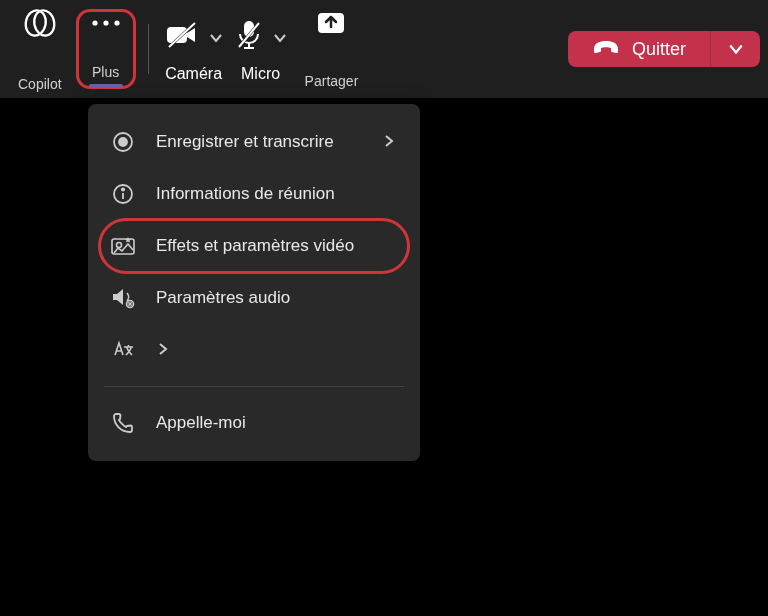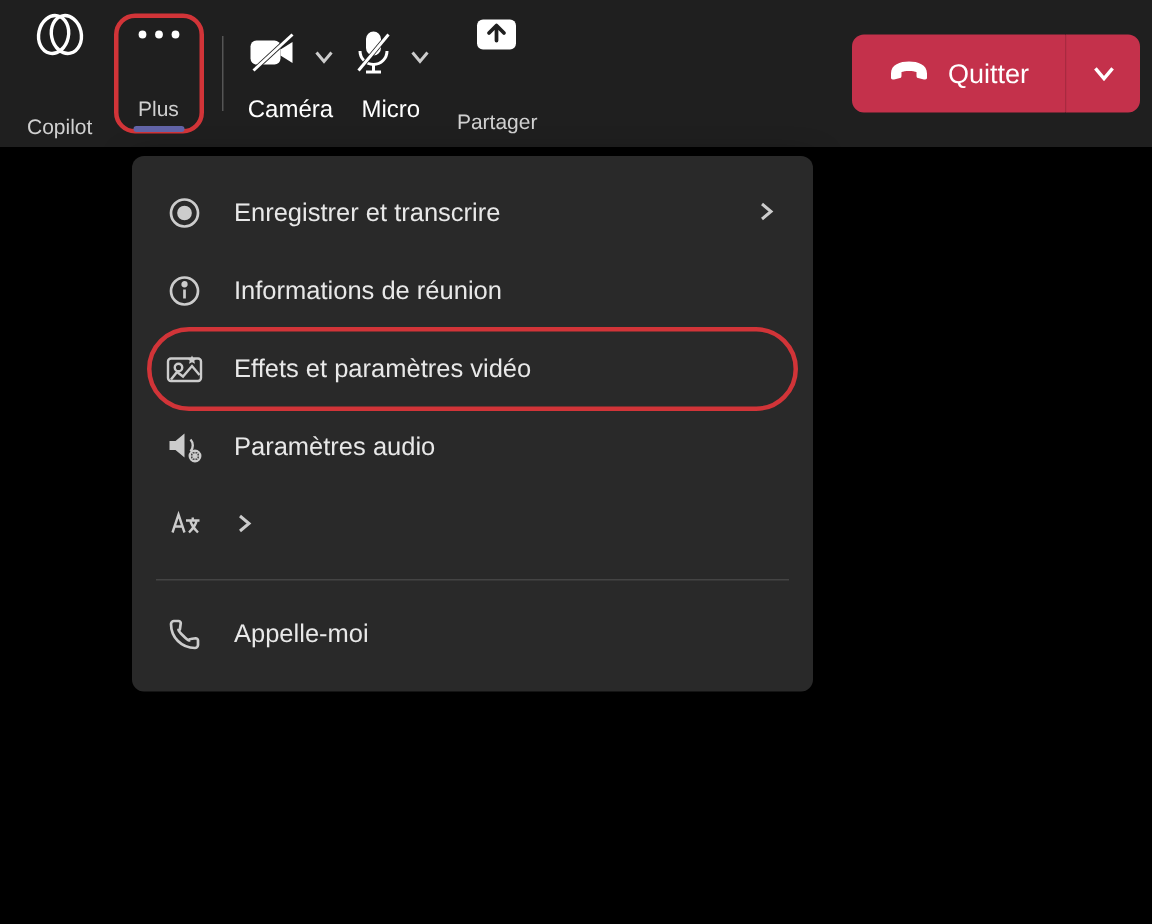"Quitter" .quit-area { height: 52px -> 36px }
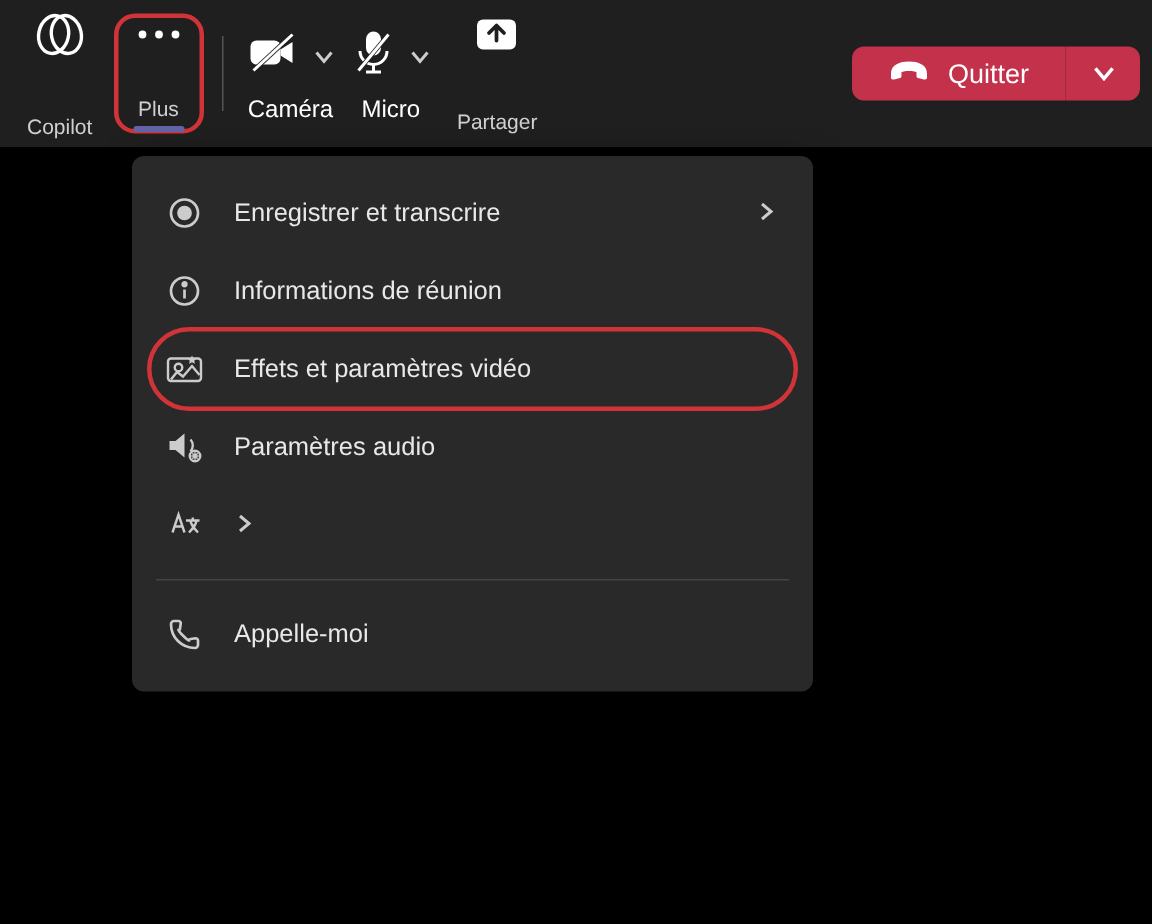"Enregistrer et transcrire" .dropdown { width: 454px -> 332px }
